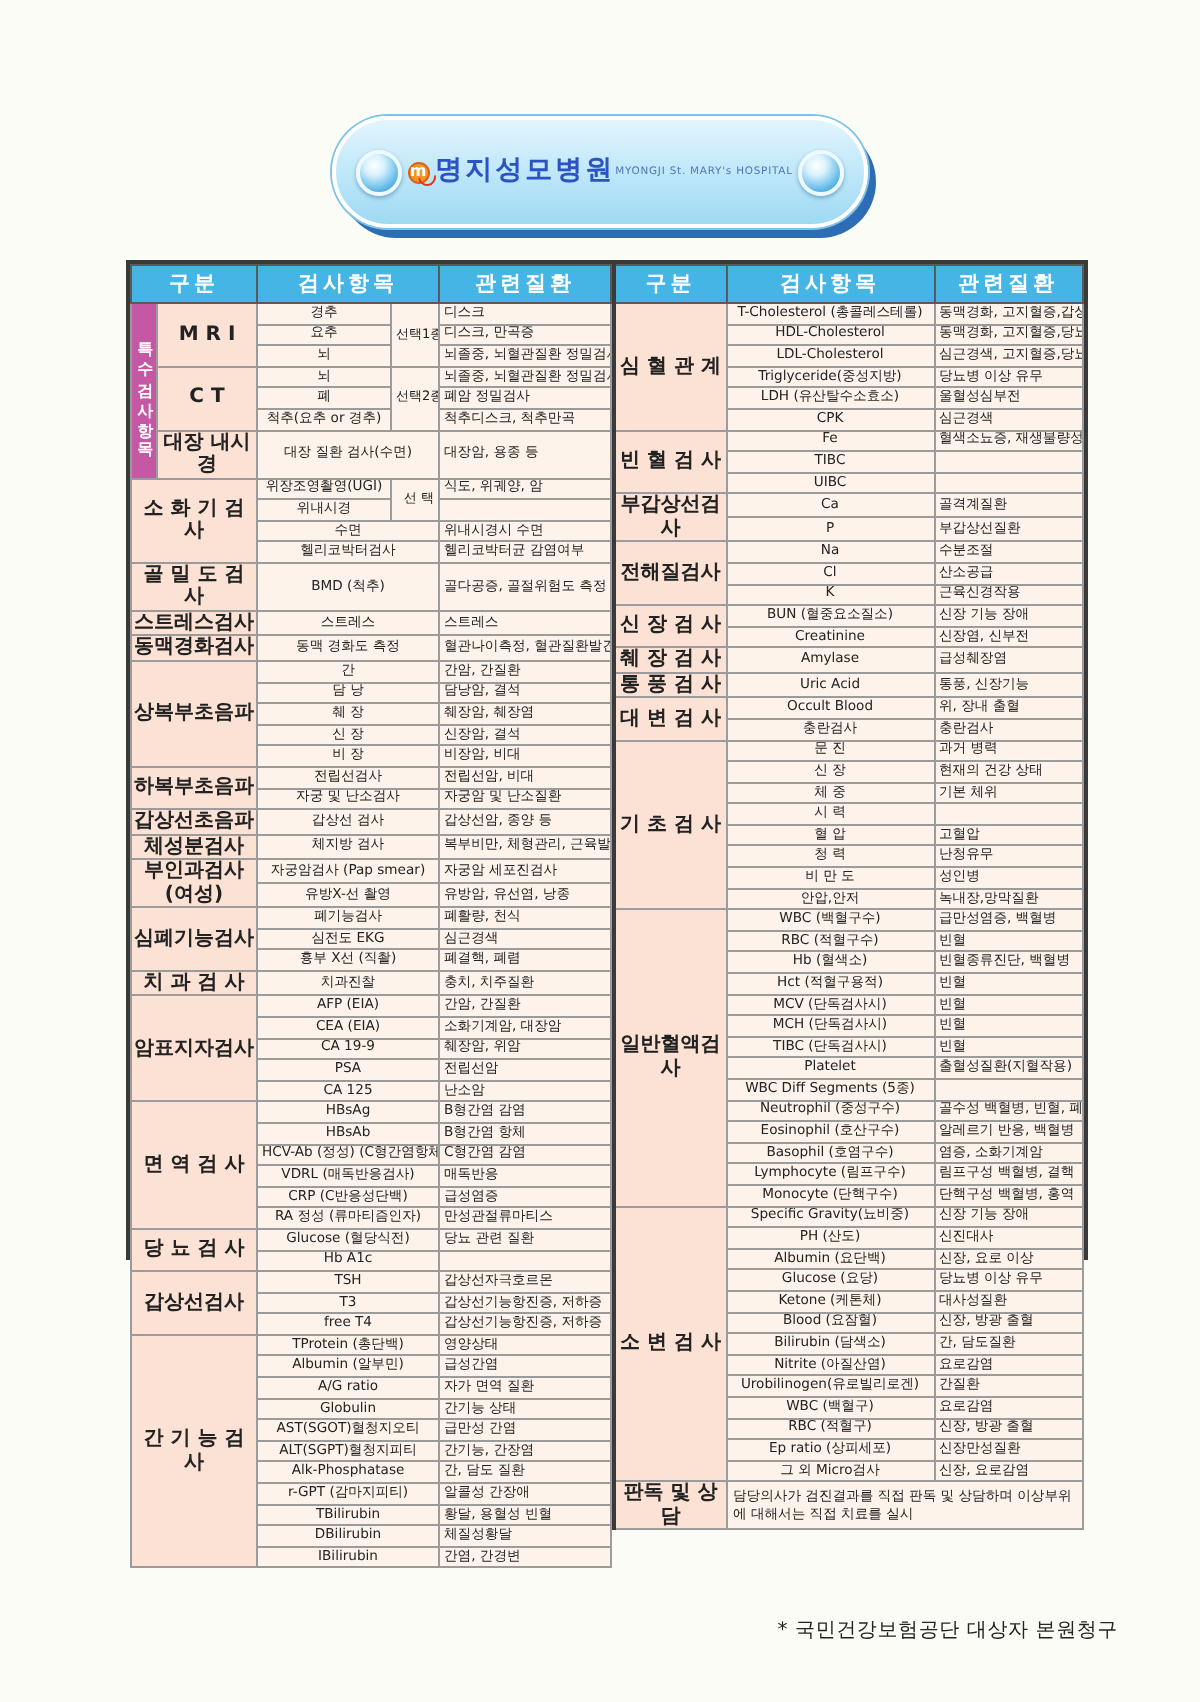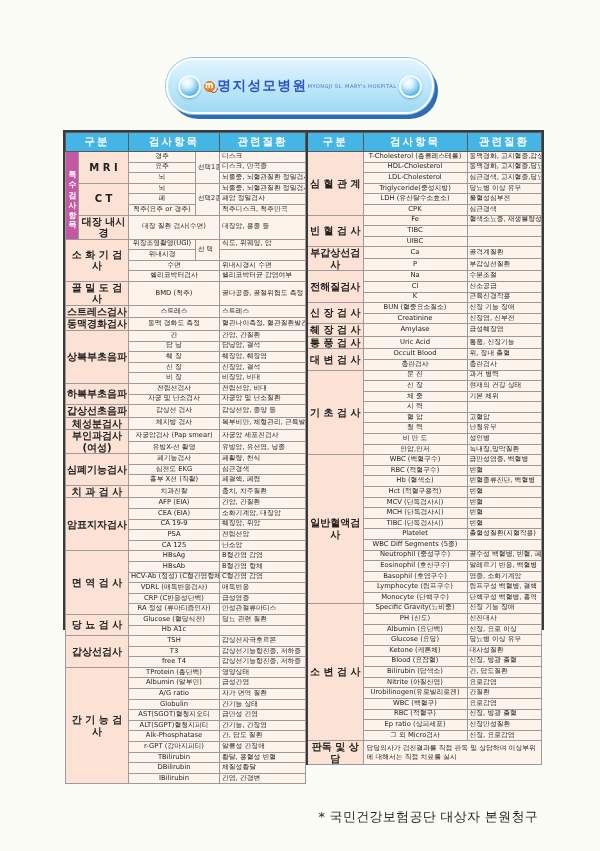"선택1종" td.sel { text-align: left -> right }
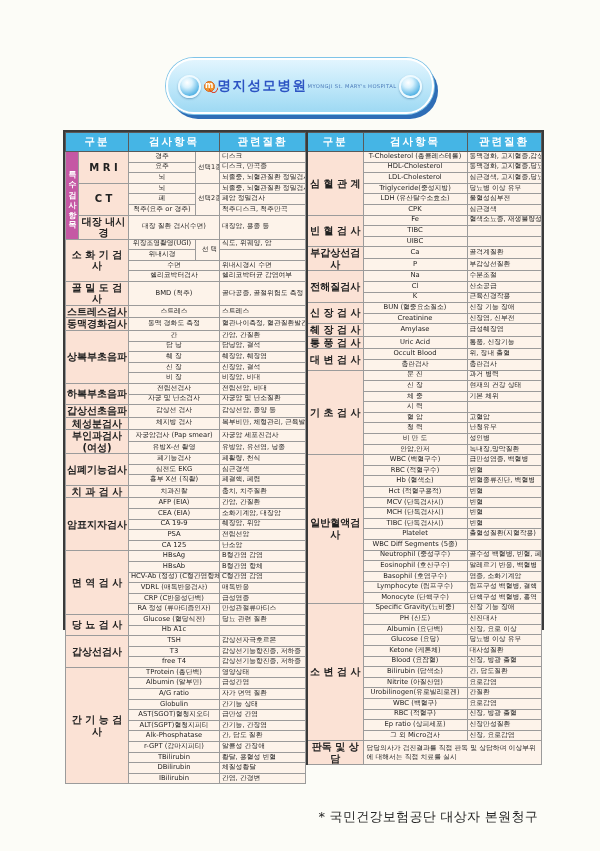"* 국민건강보험공단 대상자 본원청구" .footer-note { font-size: 13px -> 10px; right: 62px -> 41px }
